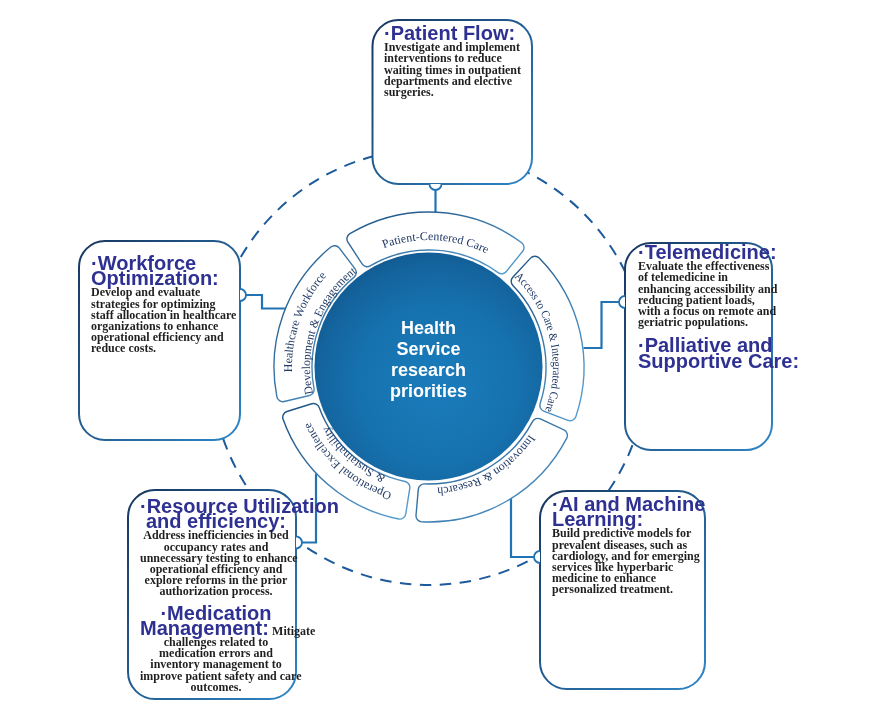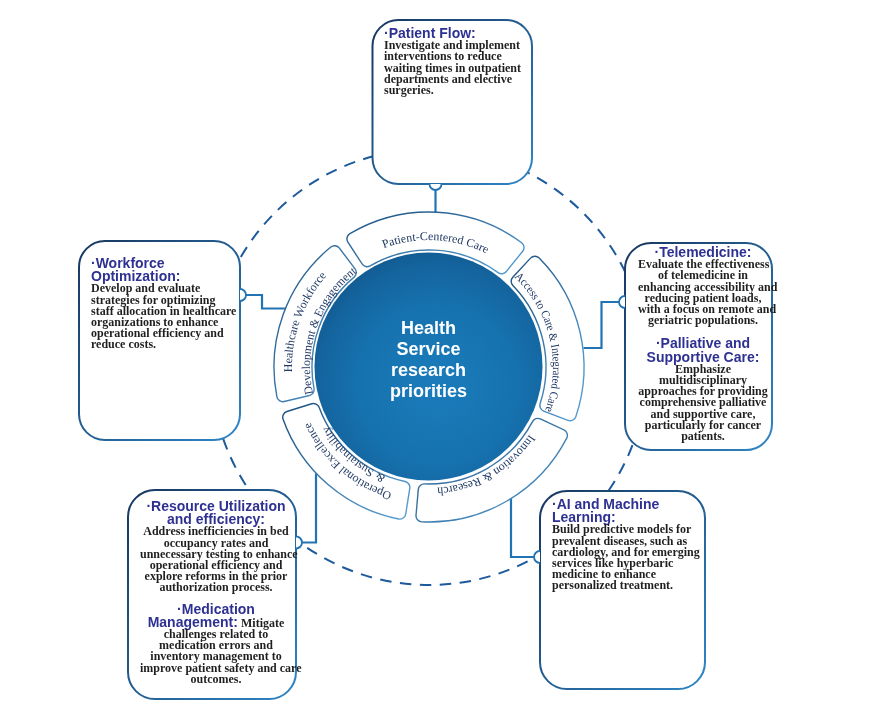"·Patient Flow:" .h { font-size: 14px -> 20px }
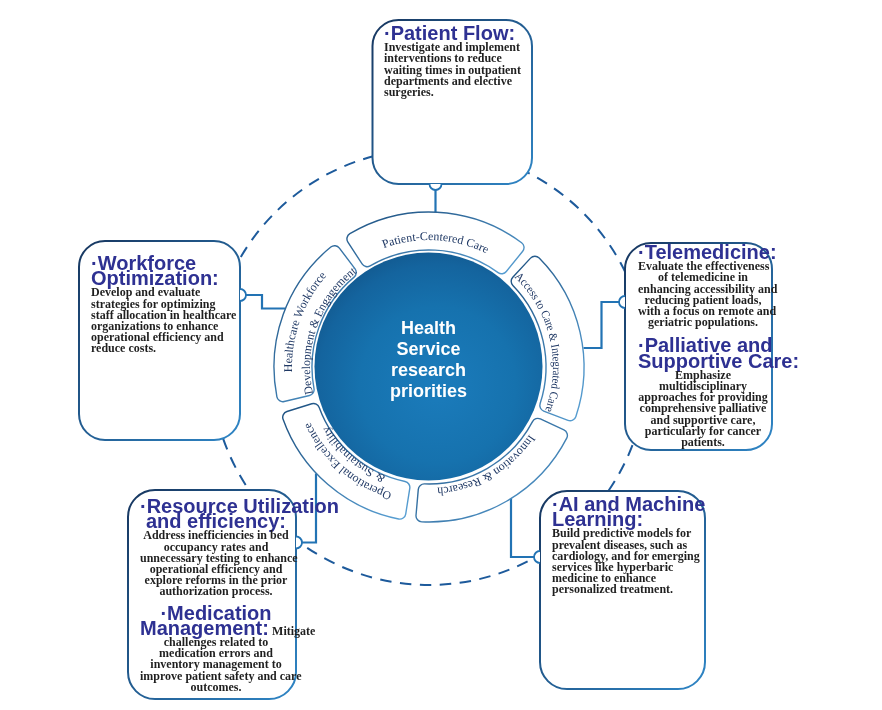"·Telemedicine:" #bx3 .p { text-align: center -> none }
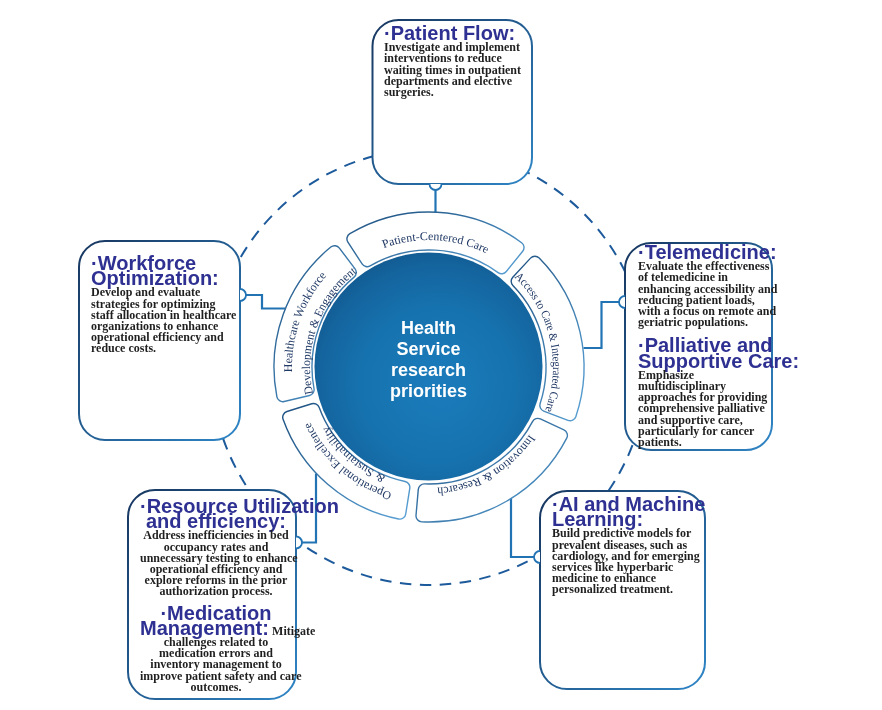"Emphasize" span.b { html: <span>Emphasize<br>multidisciplinary<br>approaches for providing<br>comprehensive palliative<br>and supportive care,<br>particularly for cancer<br>patients.</span> -> none }
